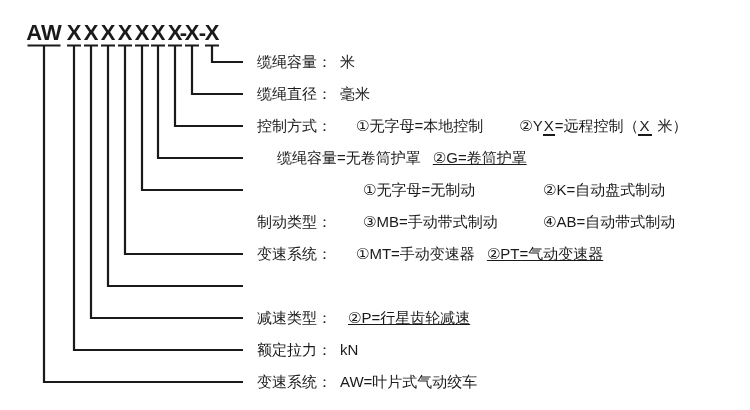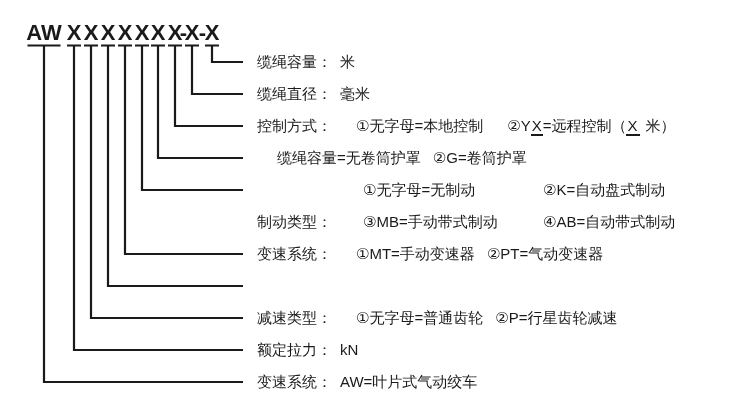"②YX=远程控制（X 米）" .ml36 { margin-left: 24px -> 36px }
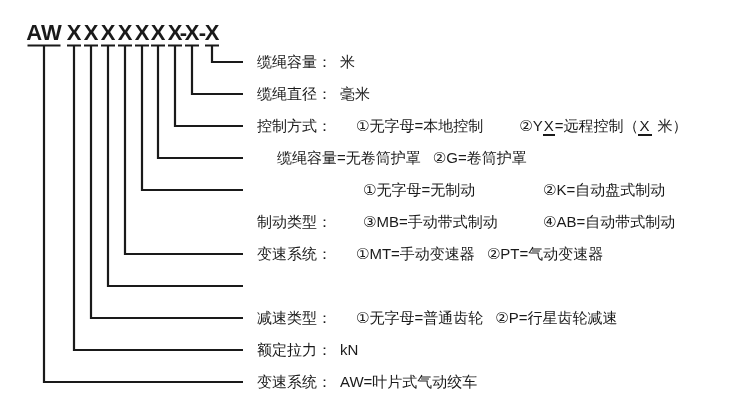"②G=卷筒护罩" .ml12 { text-decoration: none -> underline }
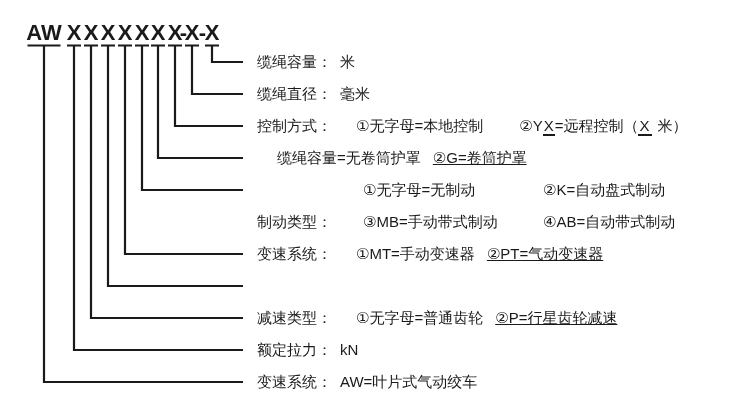"①无字母=普通齿轮" span.item { html: <span>①无字母=普通齿轮</span> -> none }
